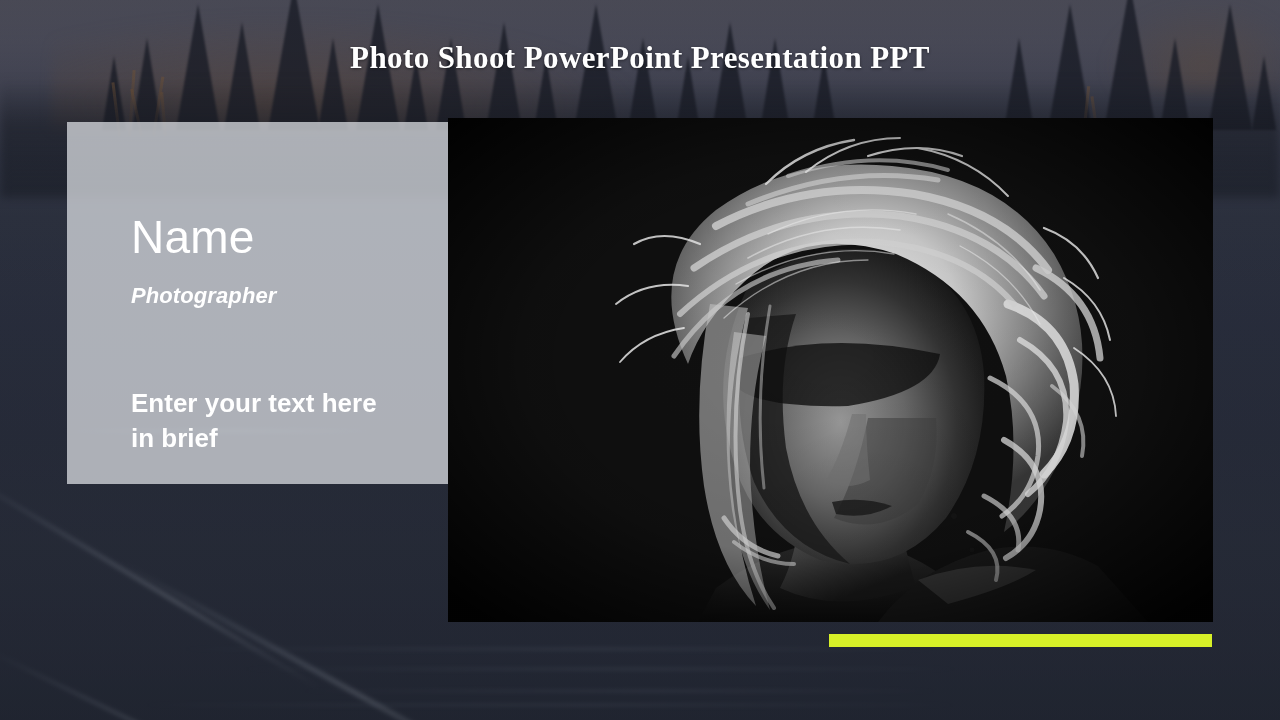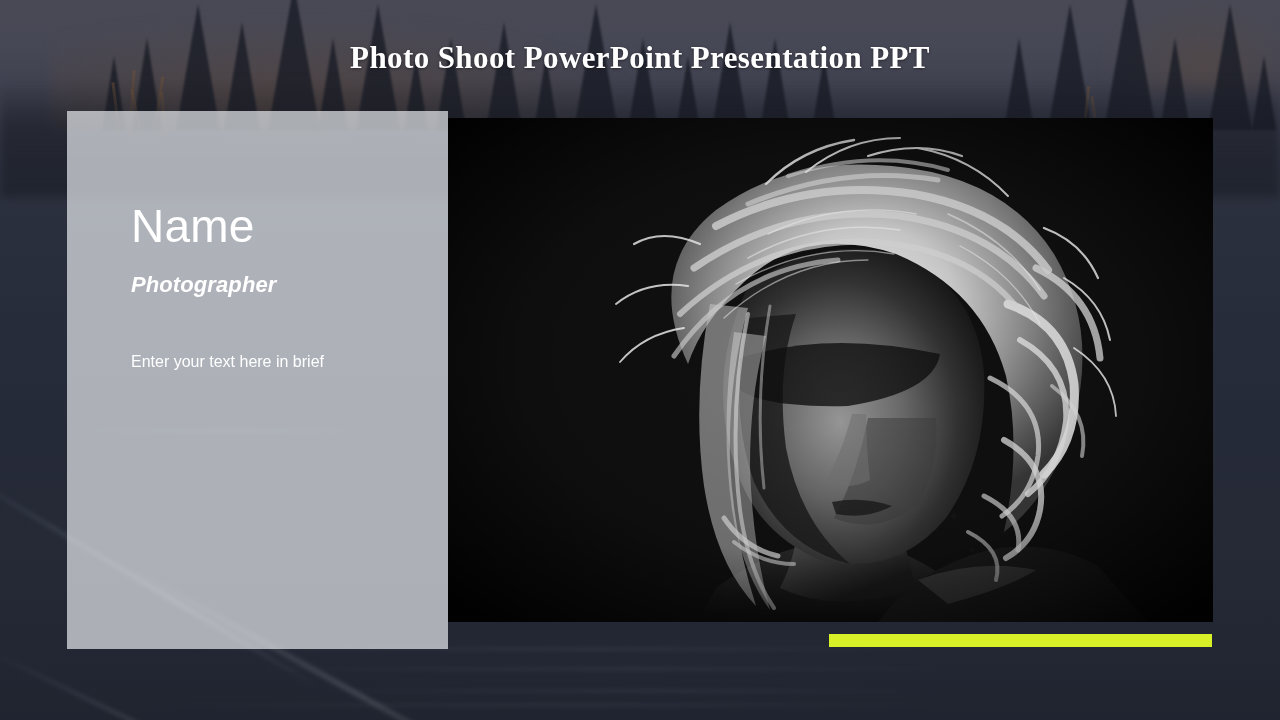"Name" .text-panel { height: 538px -> 362px; top: 111px -> 122px }
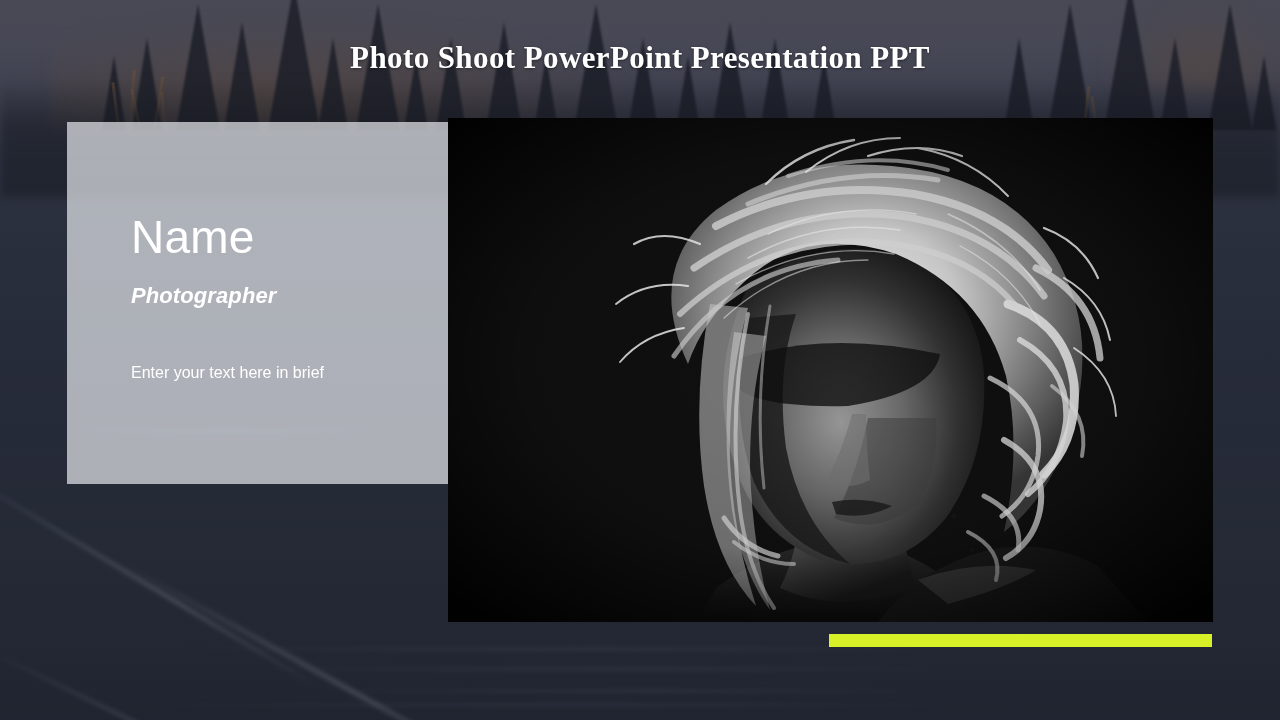"Enter your text here in" .brief { font-size: 16px -> 26px; font-weight: 400 -> 700; margin-top: 52px -> 76px }
